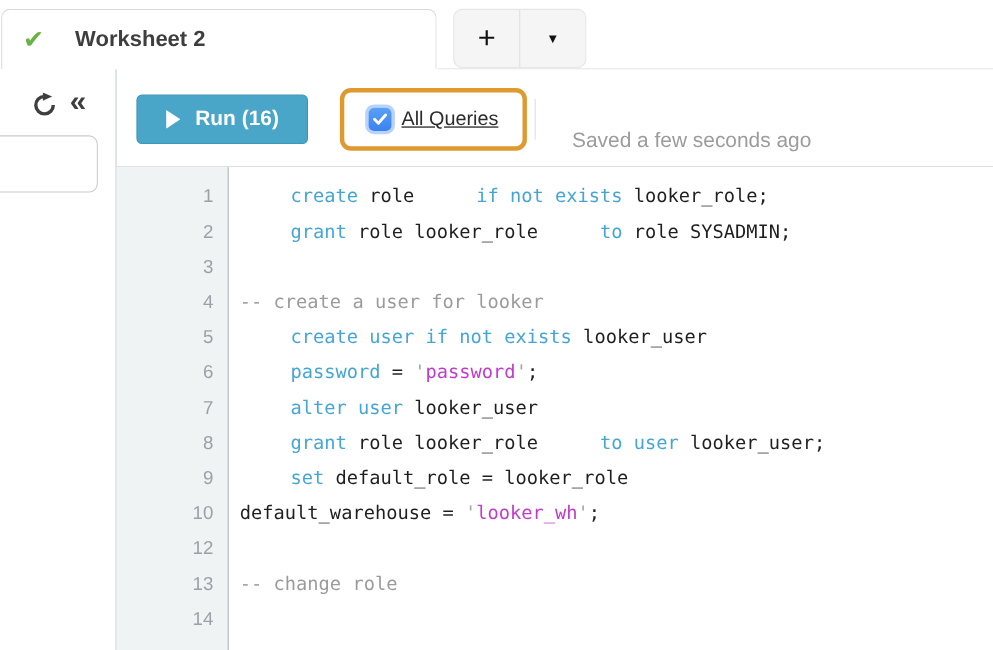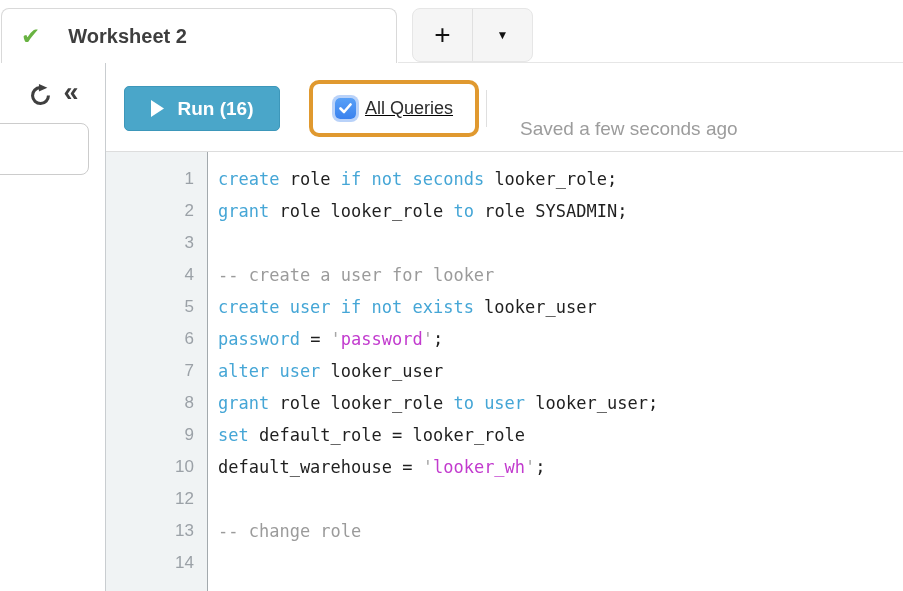"create" .tok-k { margin-left: none -> 46px }
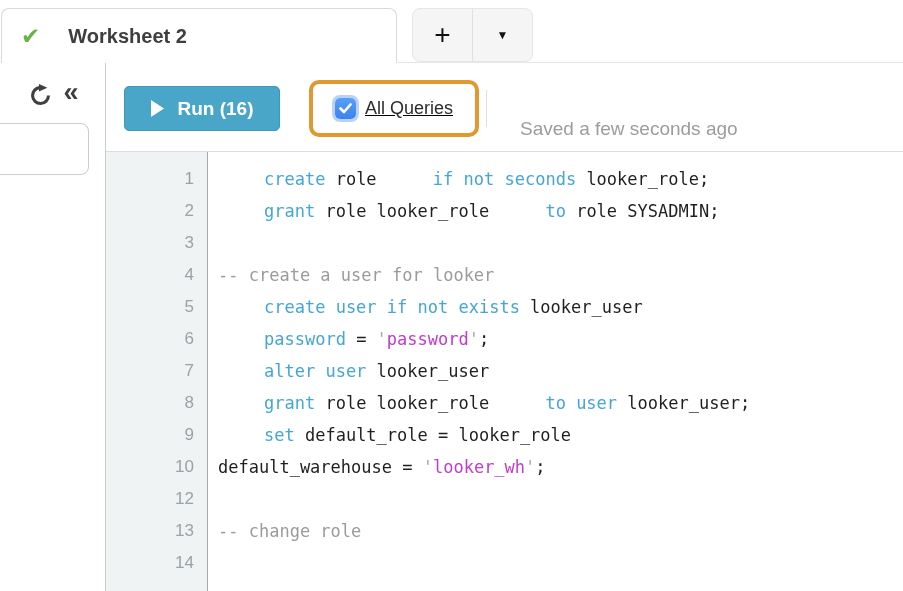"if not seconds" span.tok-k { text: seconds -> exists }
